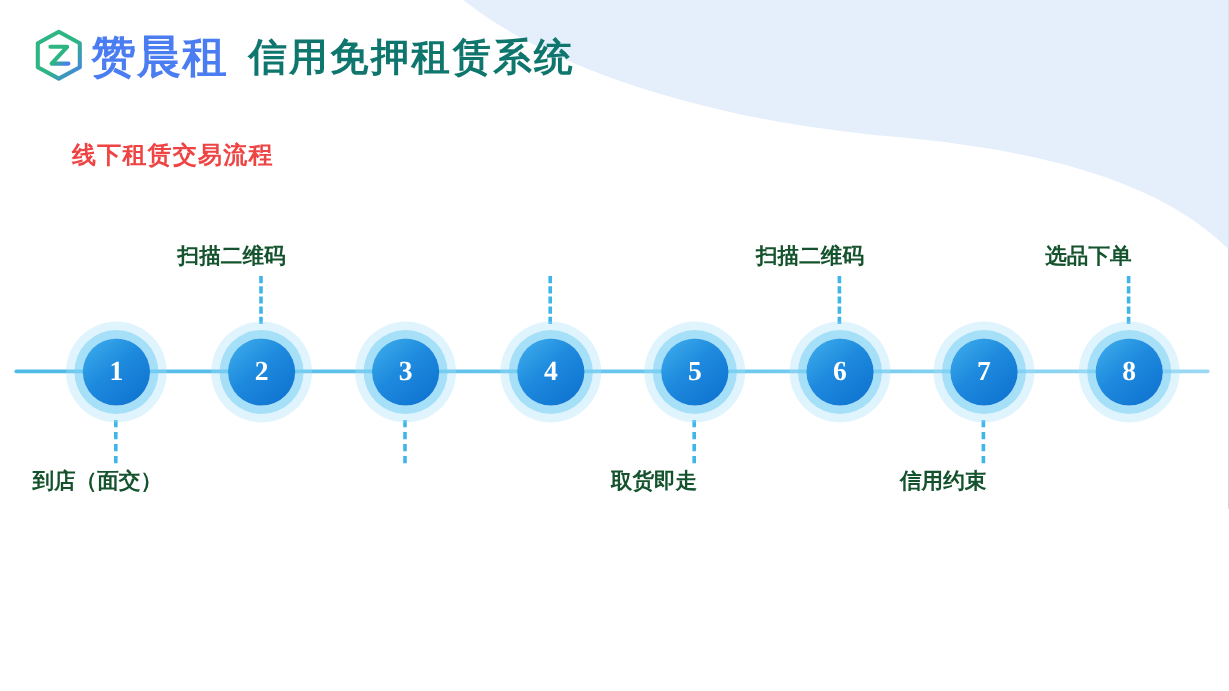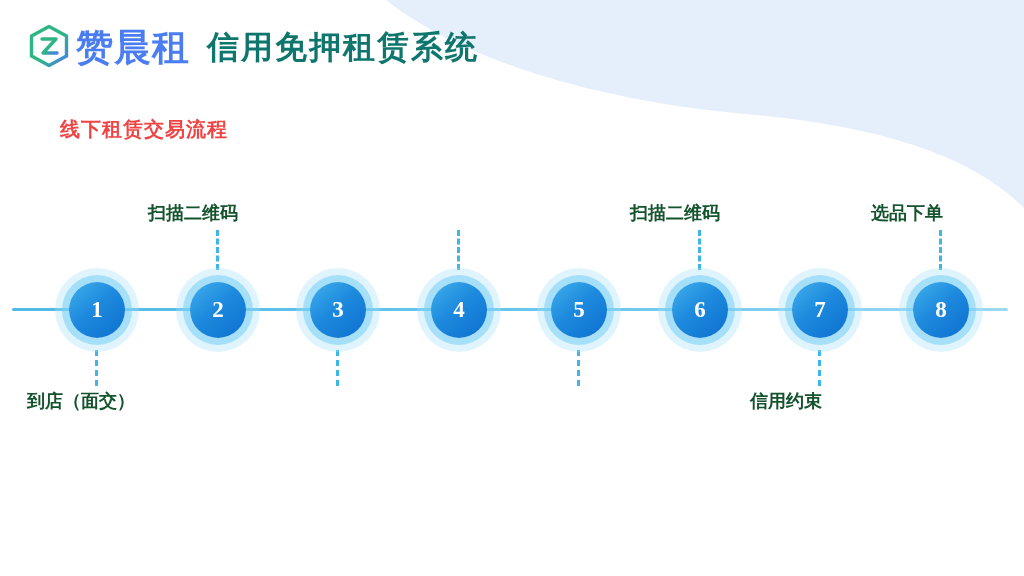"取货即走" div.label { html: none -> <div>取货即走</div> }
